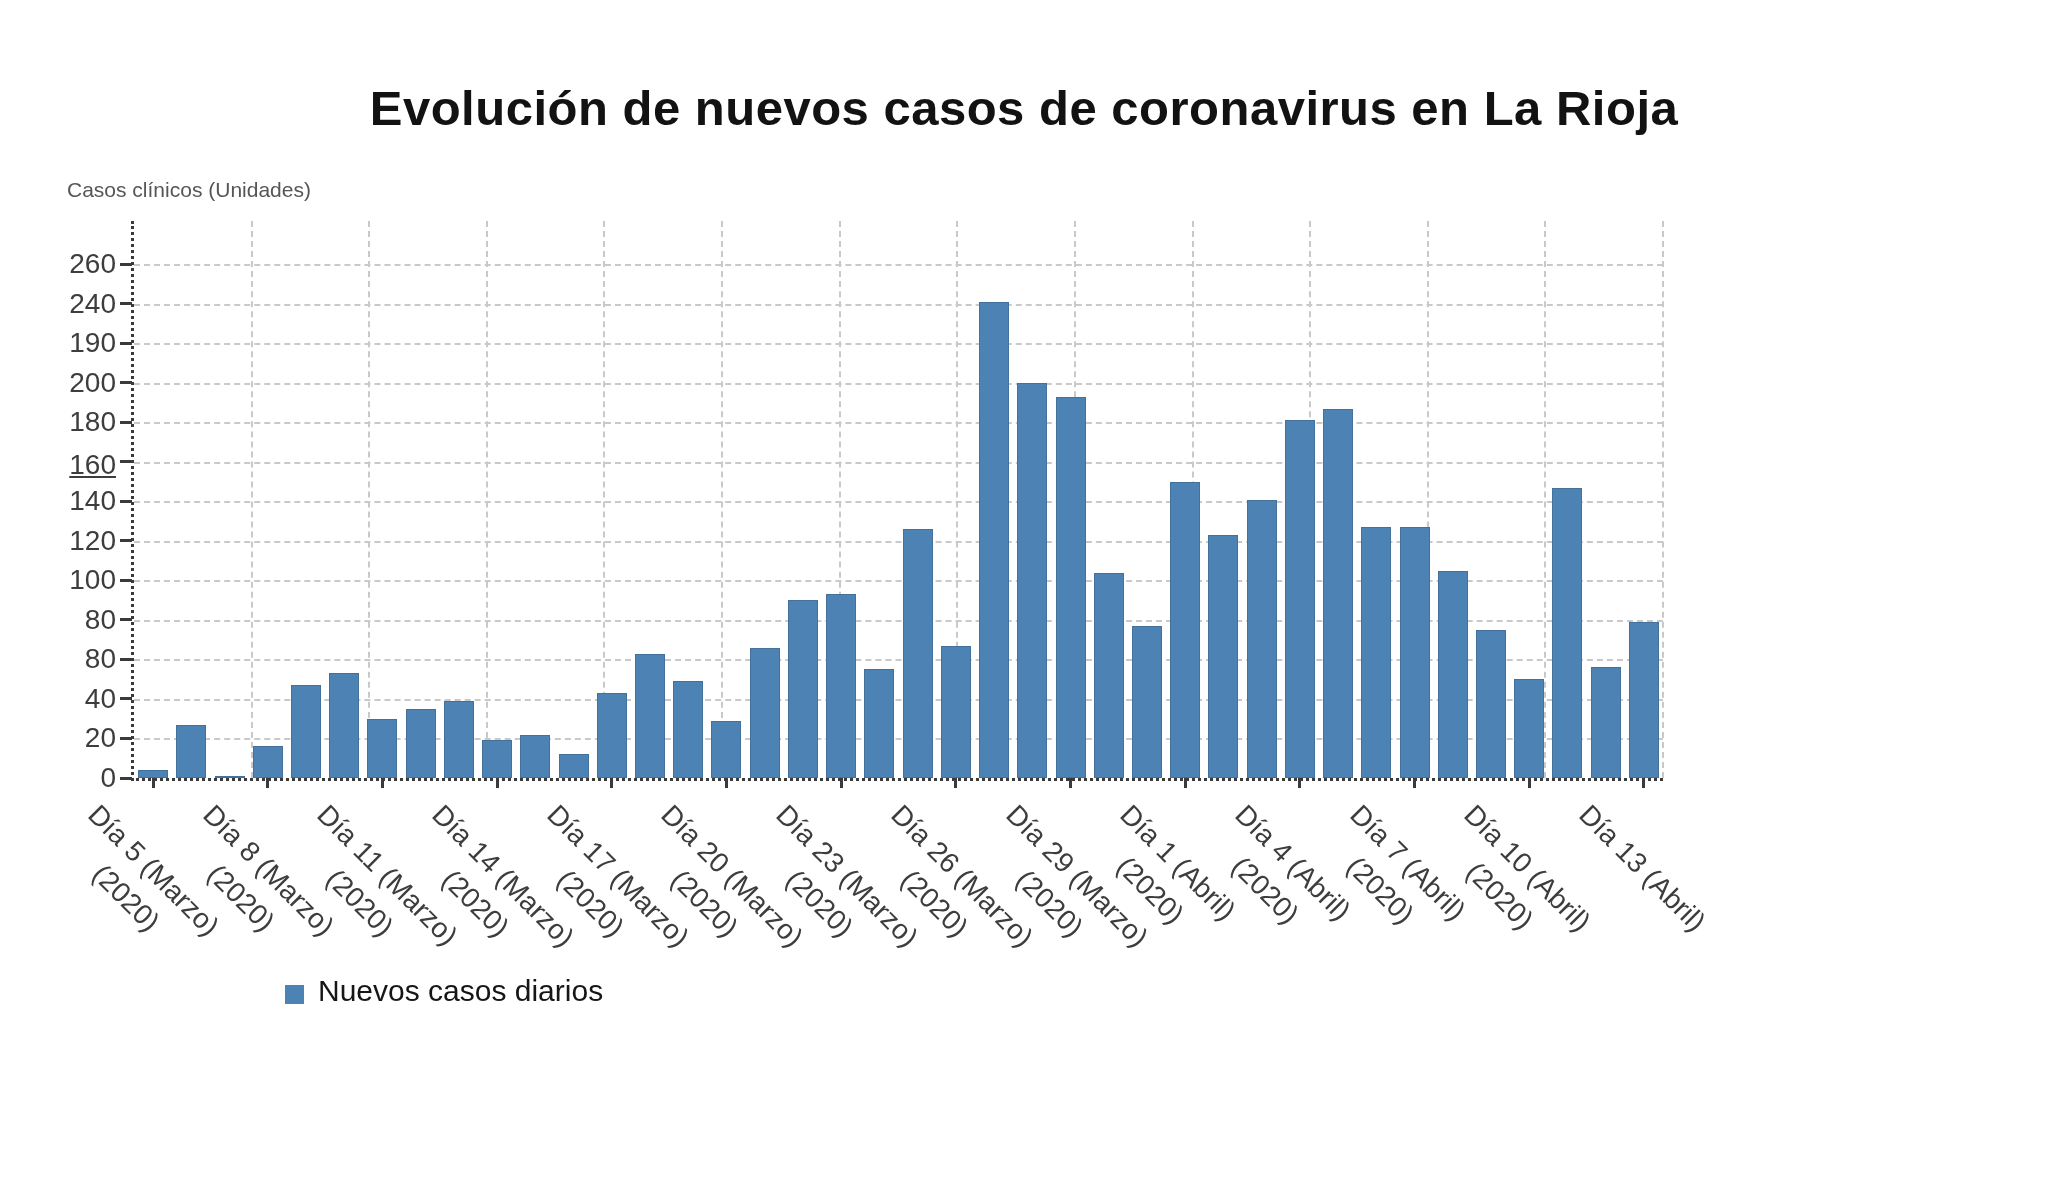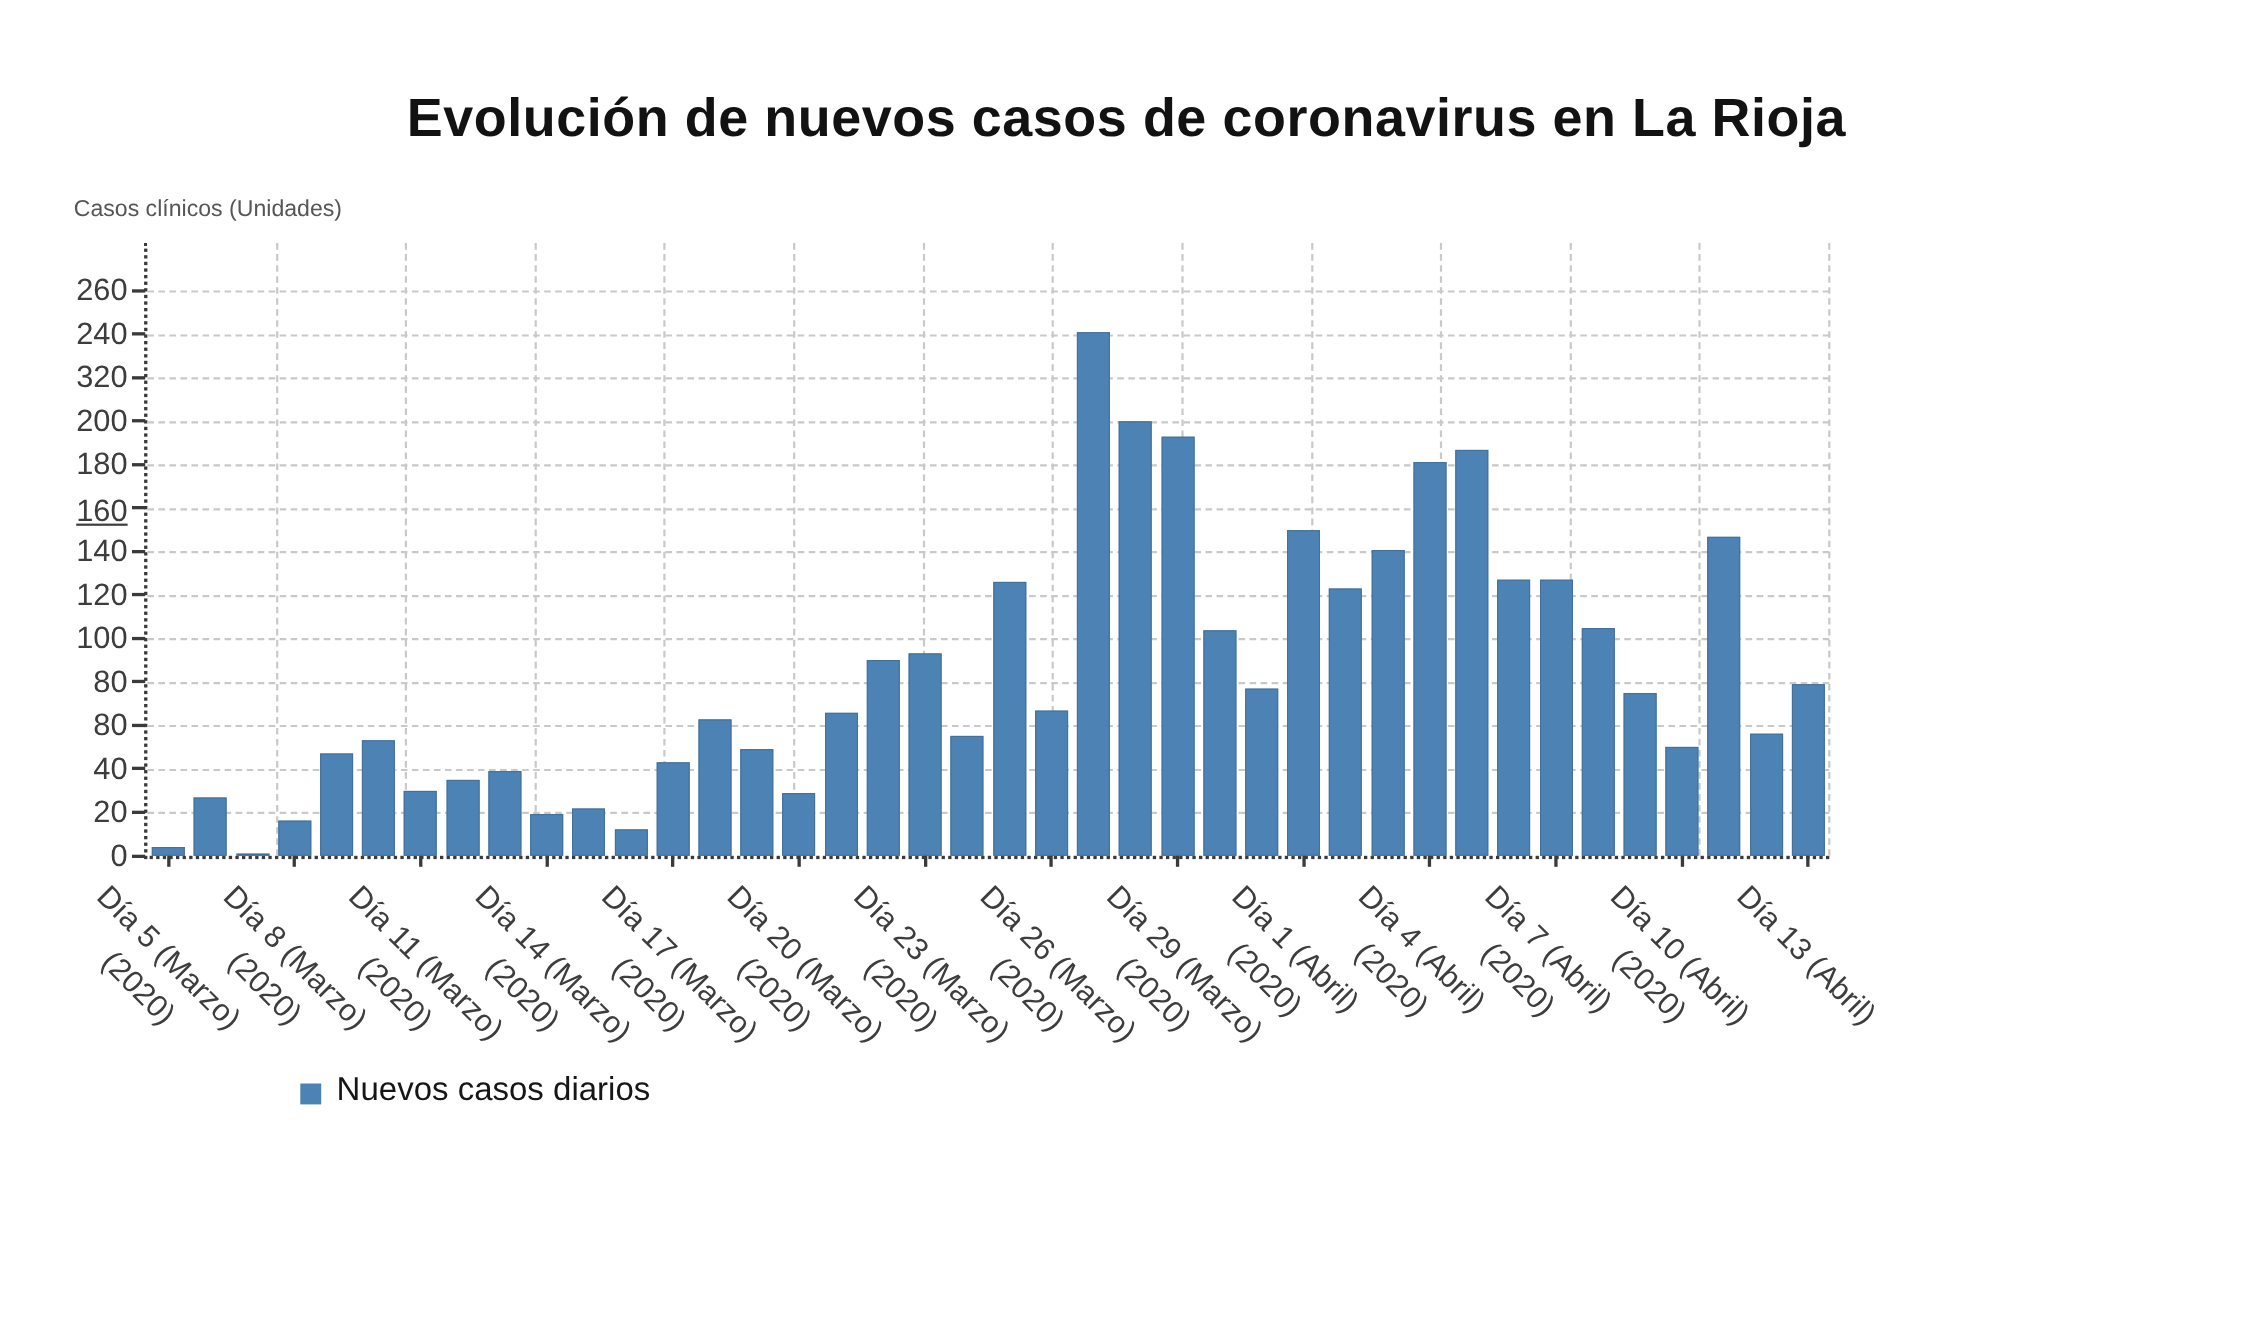"320" div.ytick-label { text: 320 -> 190 }
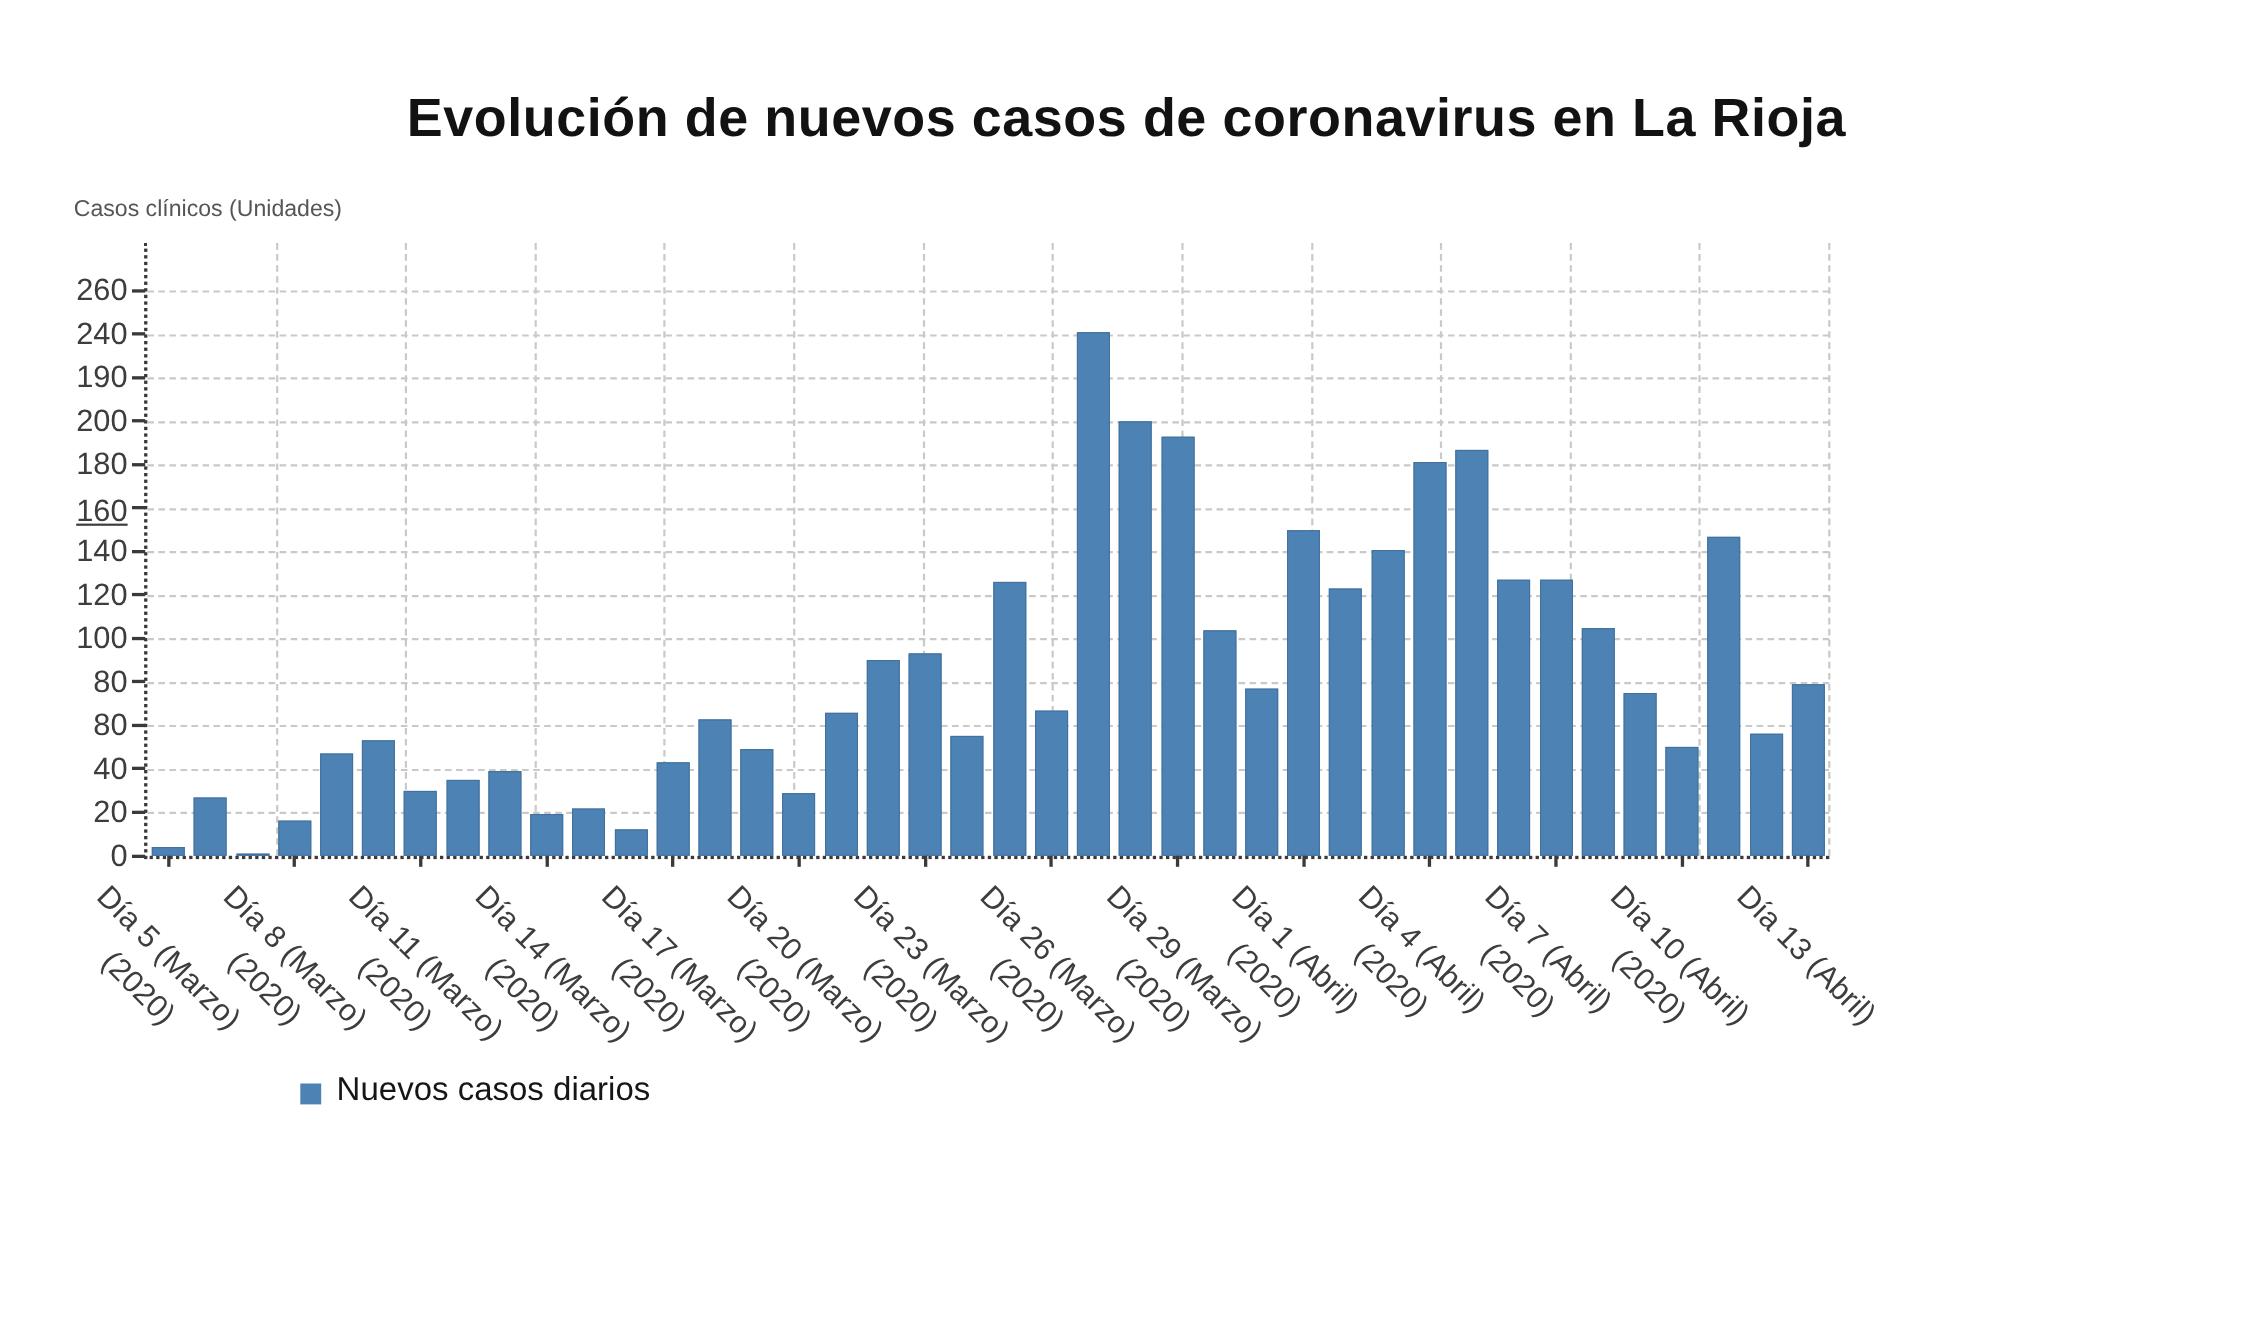"Nuevos casos diarios" .legend-row { left: 0 -> 12px }
